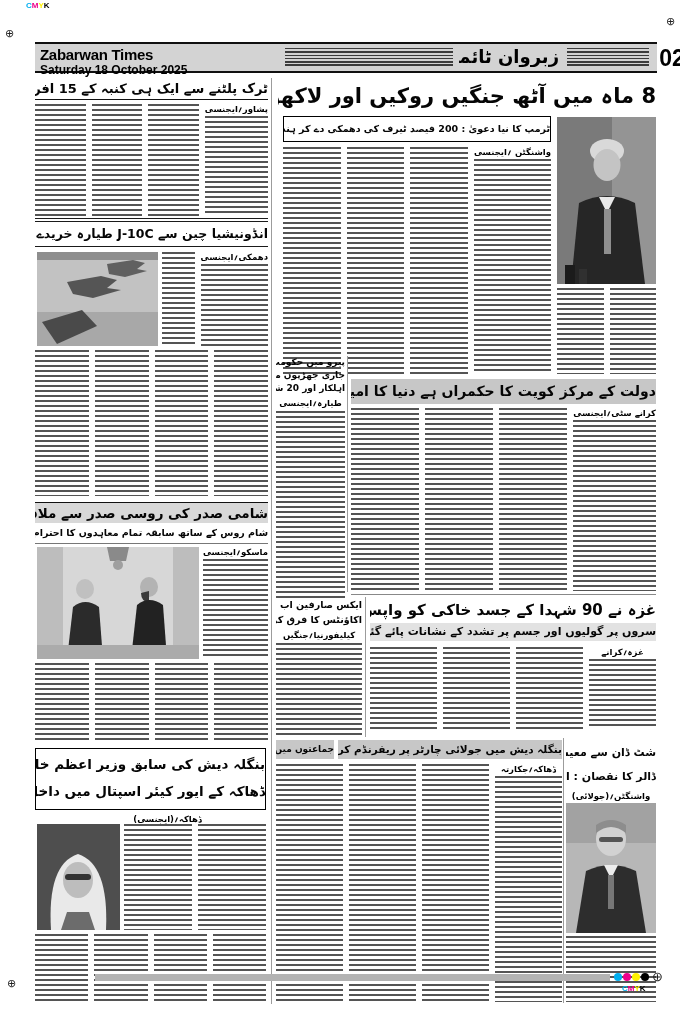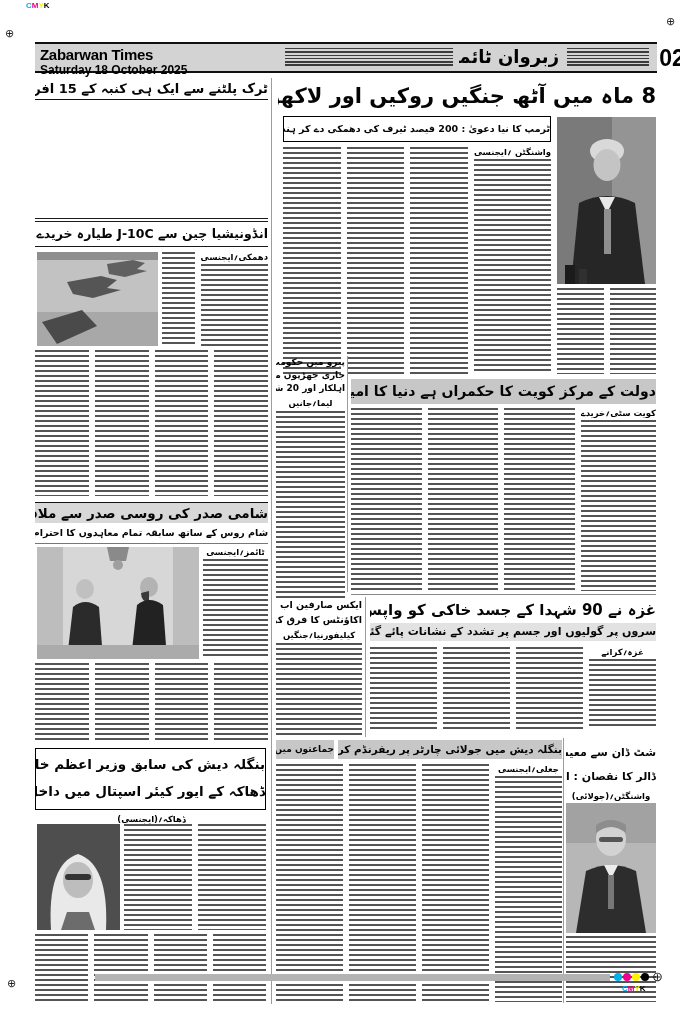"پشاور؍ایجنسی" div.cols { html: none -> <div> <div> <div>پشاور؍ایجنسی</div> <div></div> </div> <div> <div></div> </div> <div> <div></div> </div> <div> <div></div> </div> </div> }
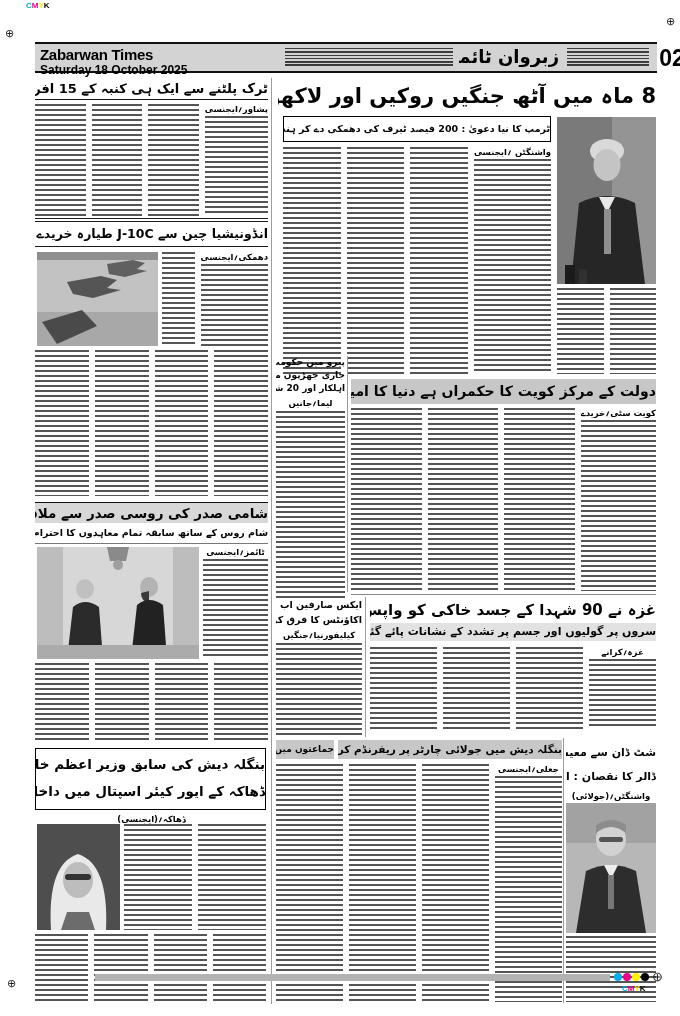"لیما؍جانیں" div.dl { text: لیما؍جانیں -> طیارہ؍ایجنسی }
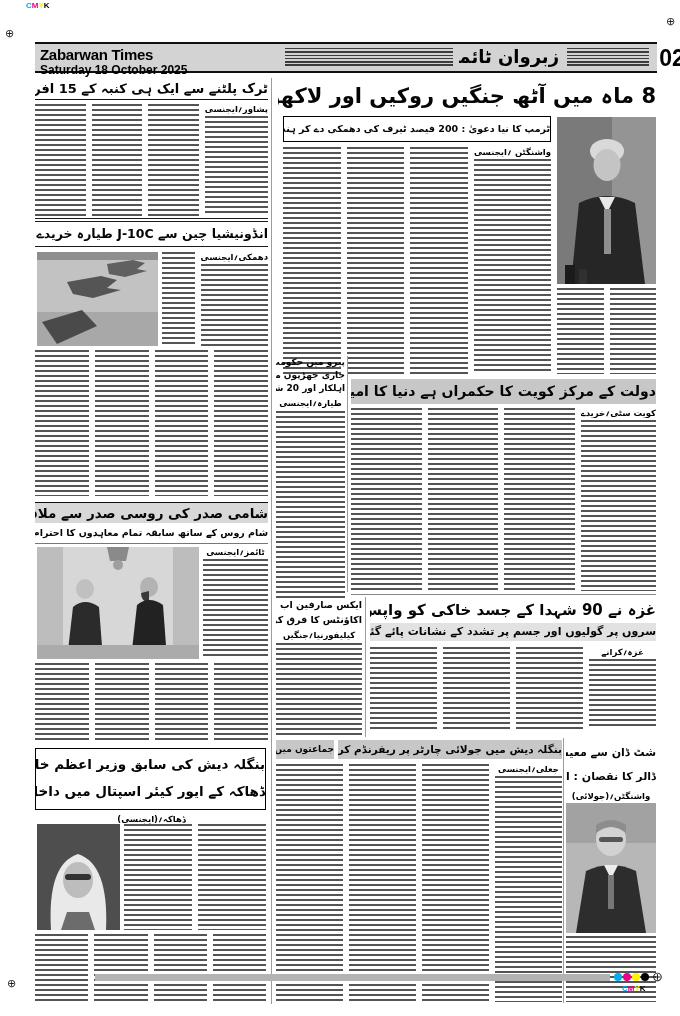"کویت سٹی؍خریدے" div.dl { text: کویت سٹی؍خریدے -> کرانے سٹی؍ایجنسی }
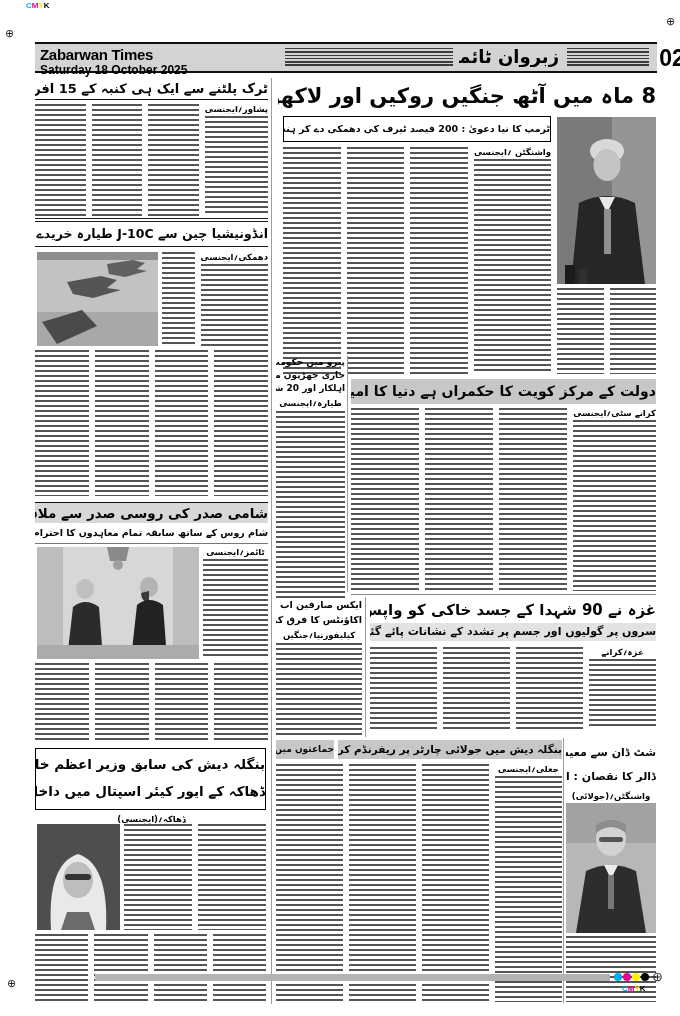"ٹائمز؍ایجنسی" div.dl { text: ٹائمز -> ماسکو }
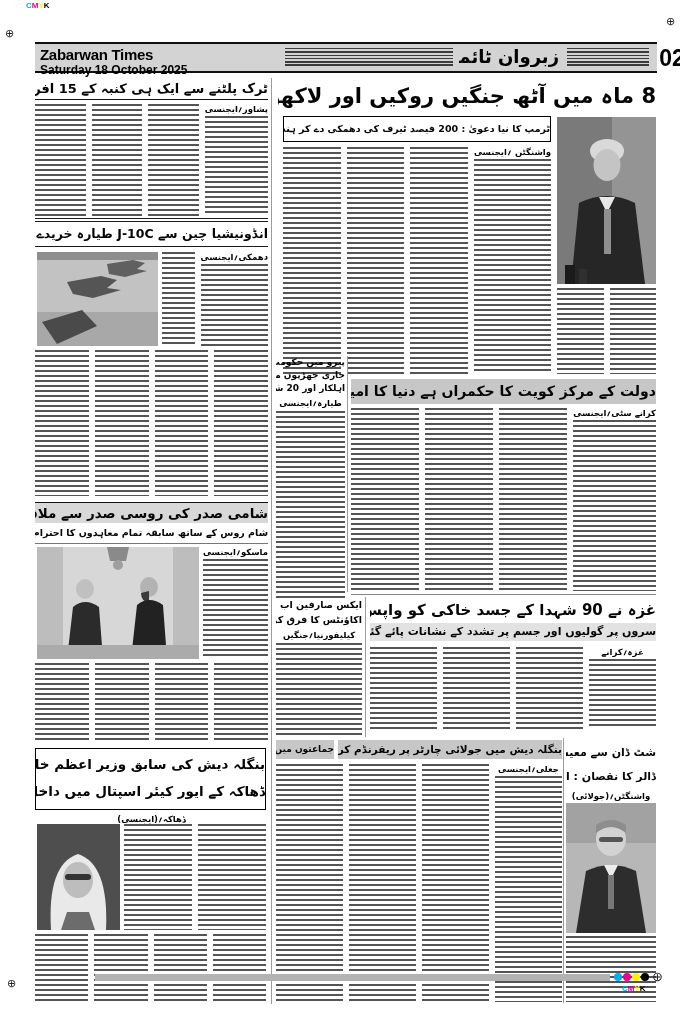"جعلی؍ایجنسی" div.dl { text: جعلی؍ایجنسی -> ڈھاکہ؍جکارتہ }
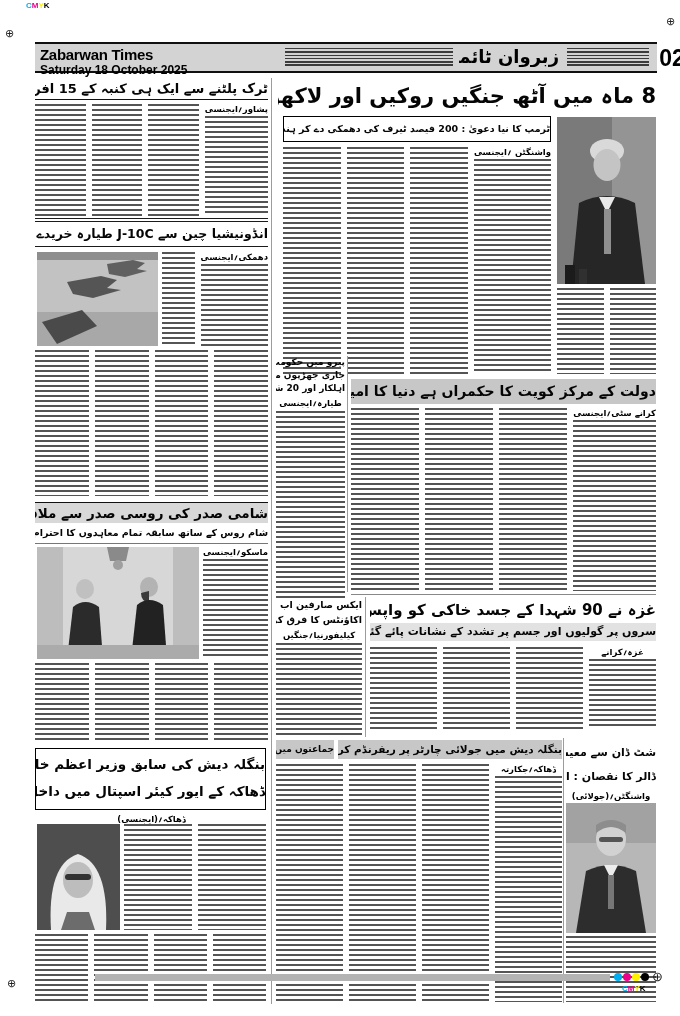"ڈھاکہ؍(ایجنسی)" div.abs { left: 36px -> 52px }
